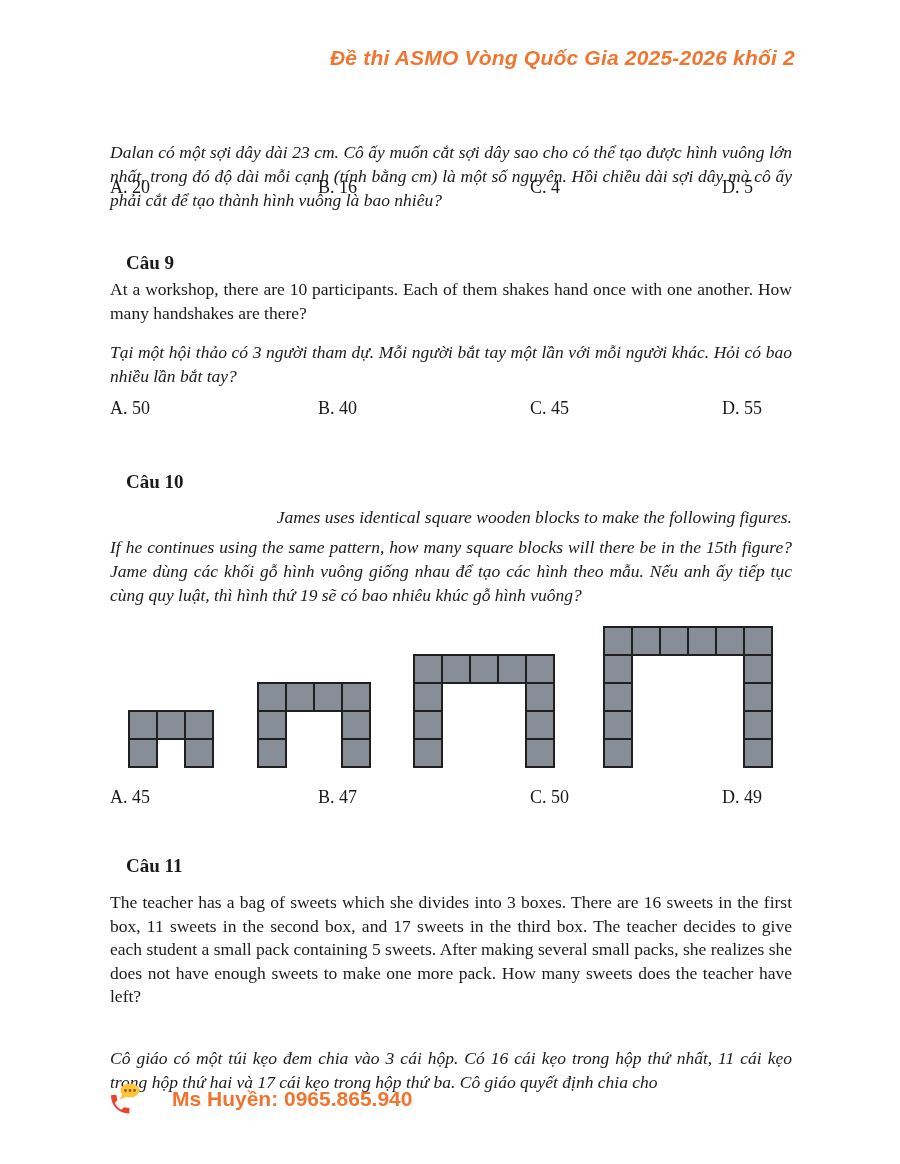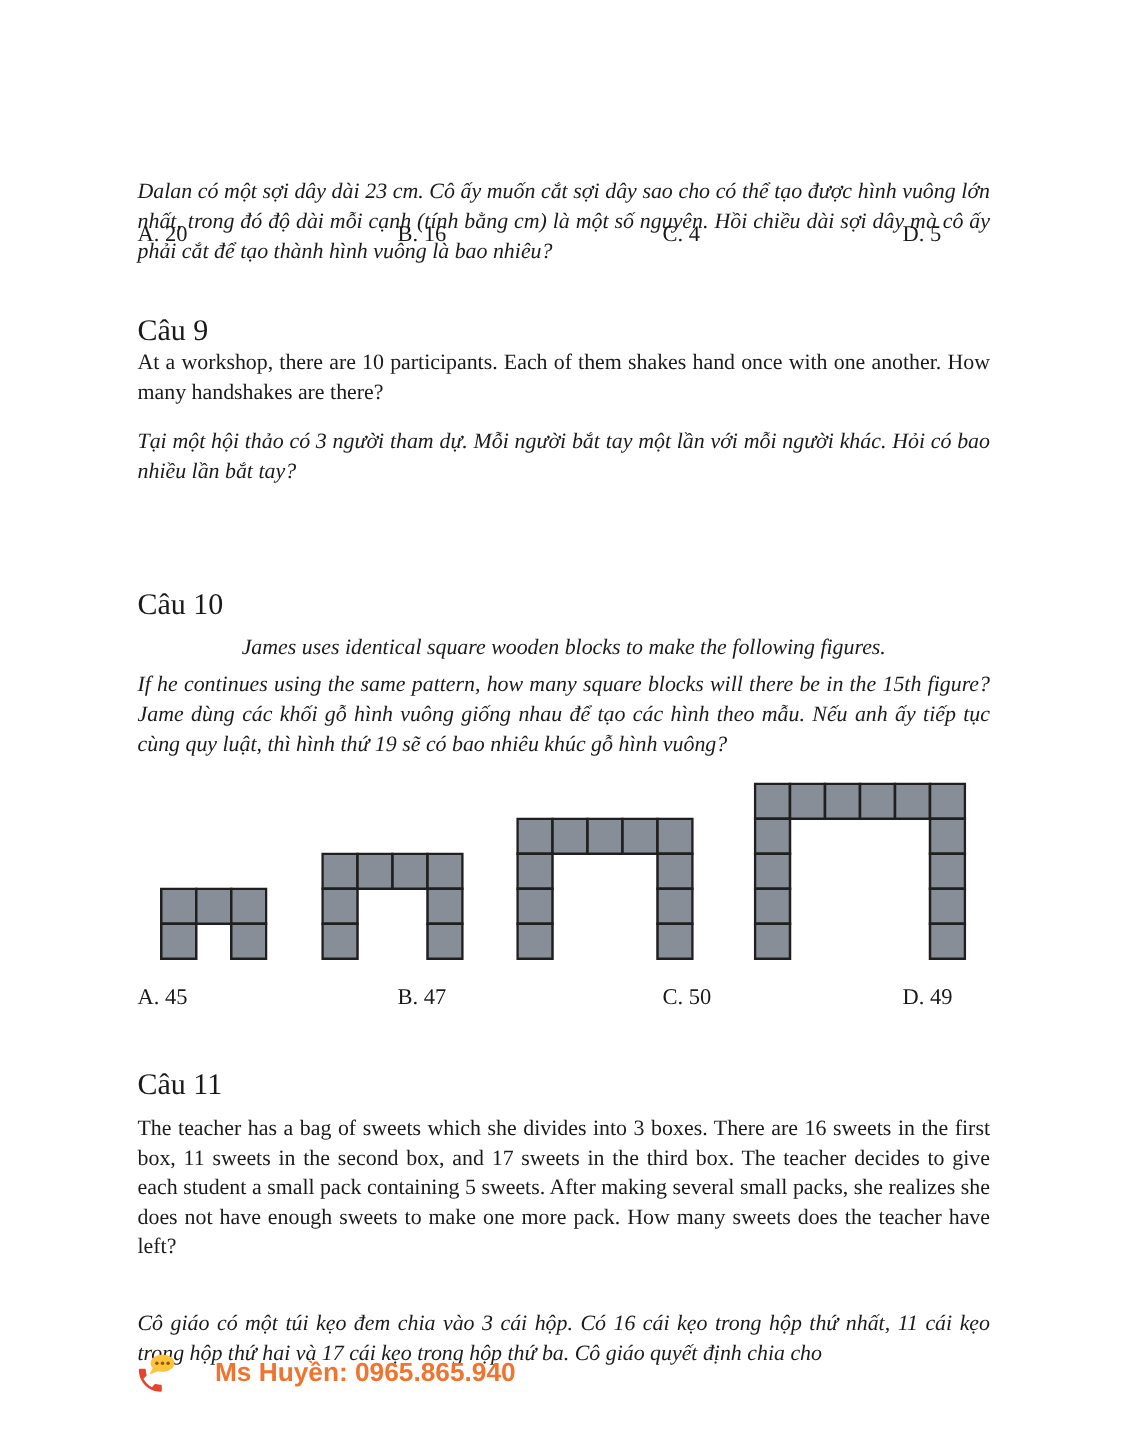"Đề thi ASMO Vòng Quốc" div.abs { html: none -> <div>Đề thi ASMO Vòng Quốc Gia 2025-2026 khối 2</div> }
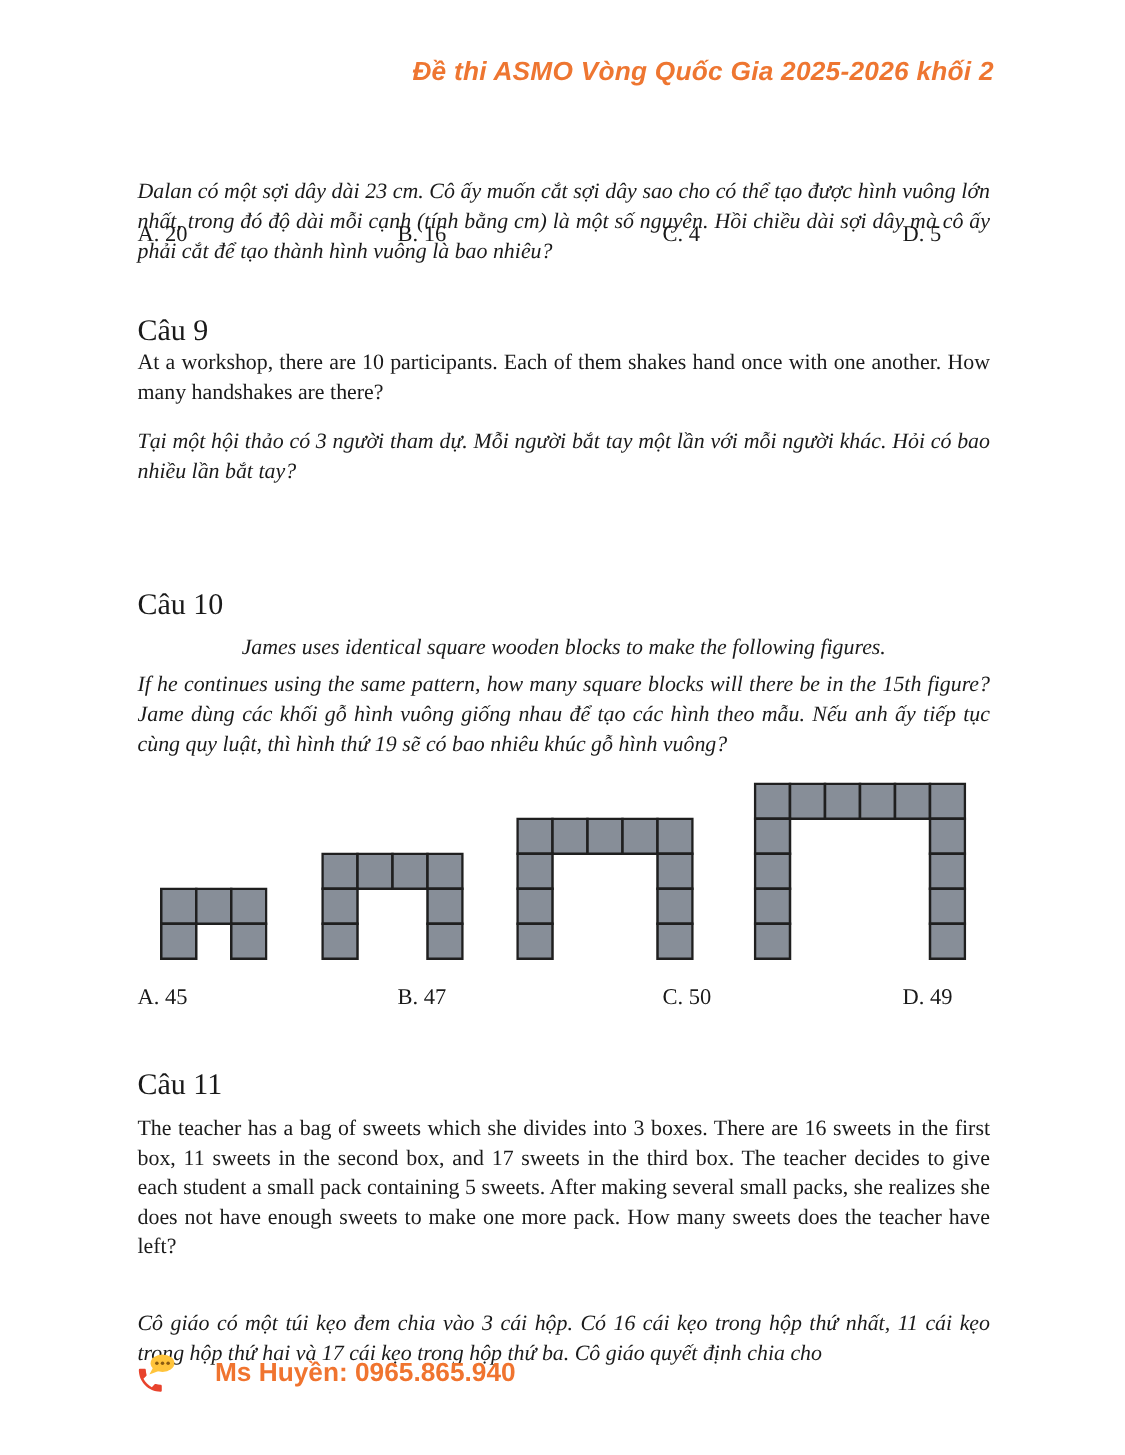"Câu 9" .q-heading { font-size: 24px -> 19px; font-weight: normal -> bold; left: 110px -> 126px }
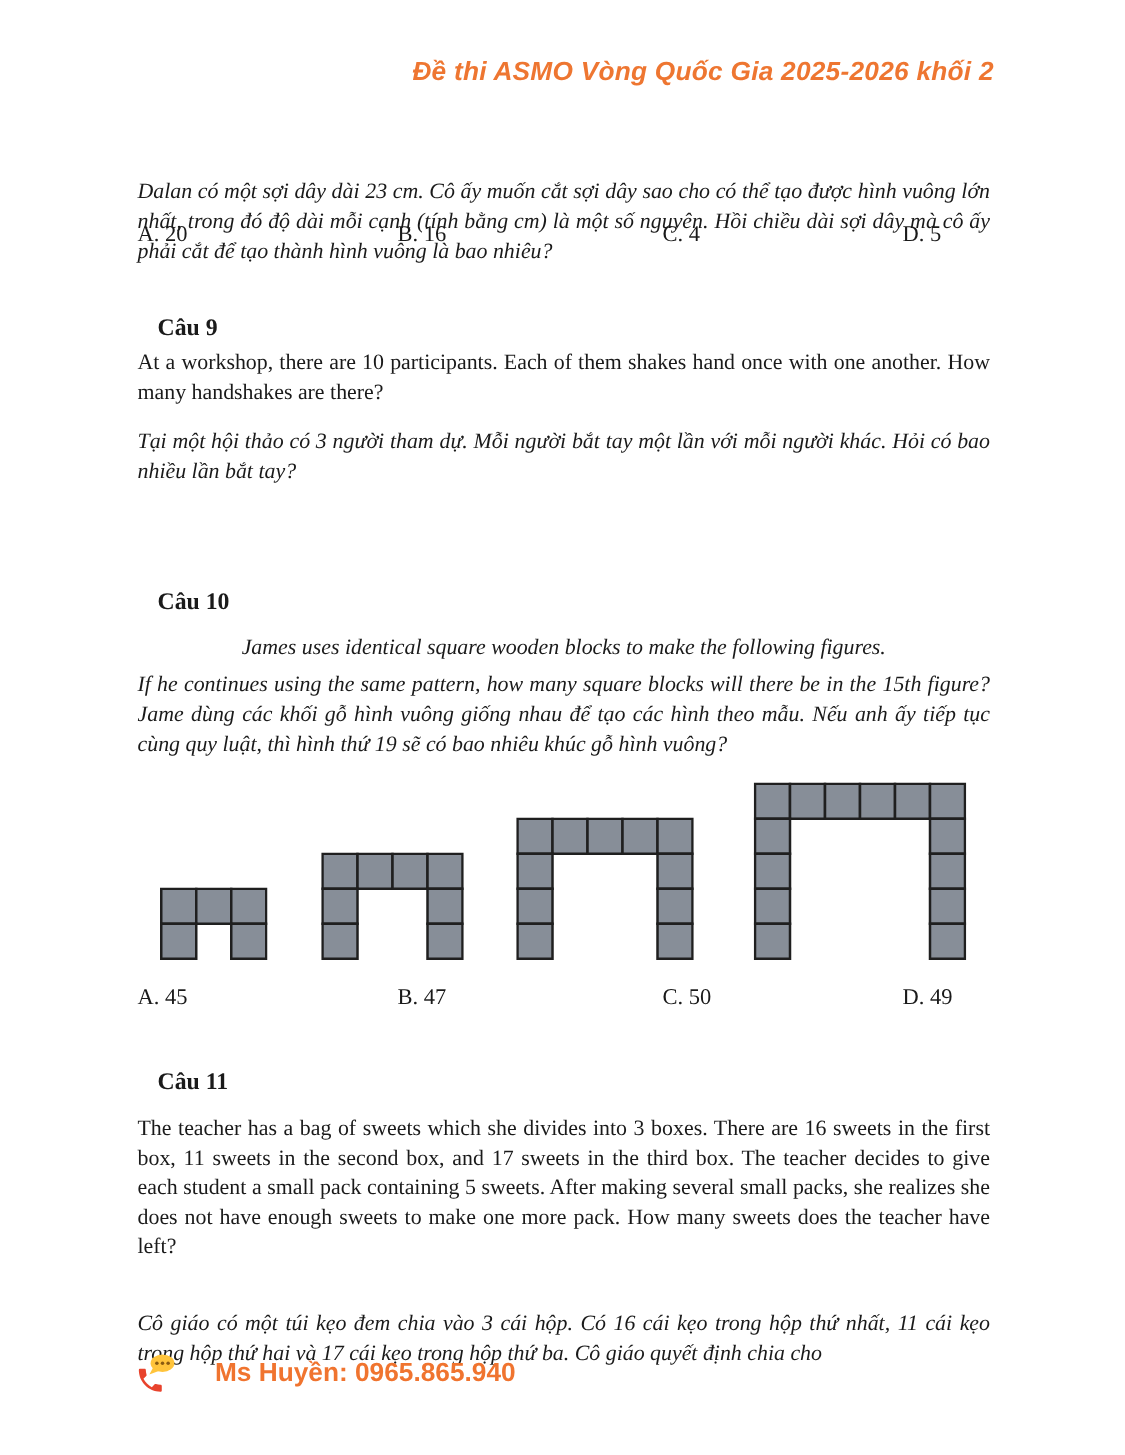"A. 50" div.abs { html: none -> <div> <span>A. 50</span> <span>B. 40</span> <span>C. 45</span> <span>D. 55</span> </div> }
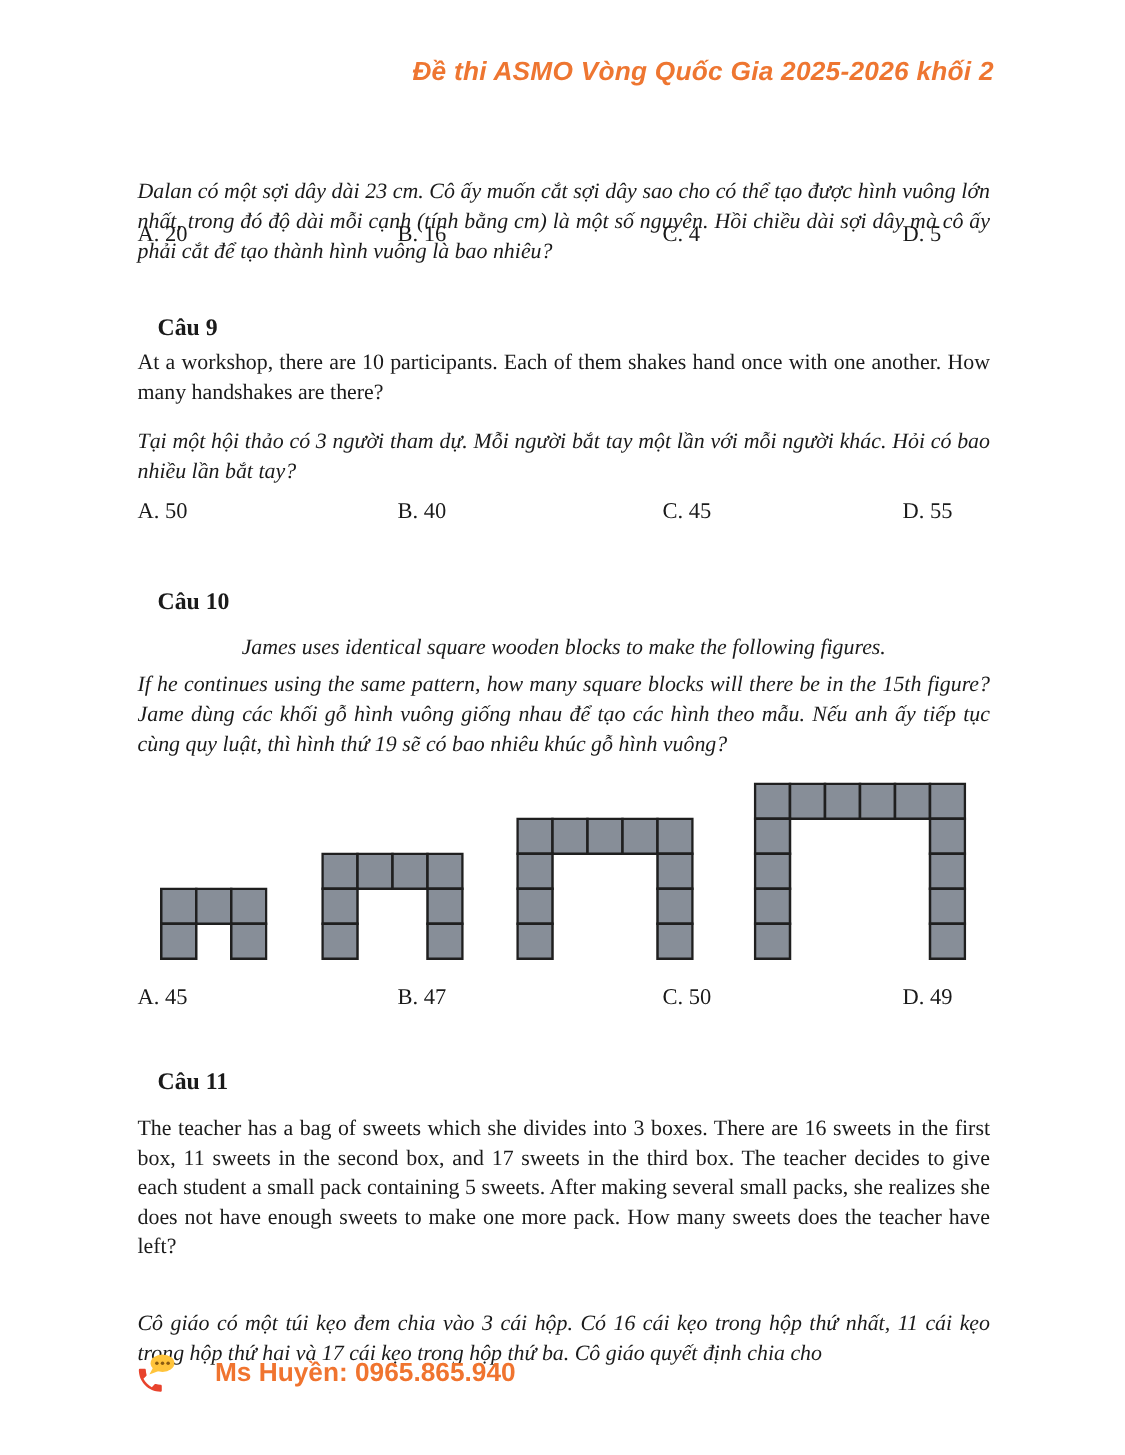"James uses identical square wooden" div.abs { text-align: center -> right }
